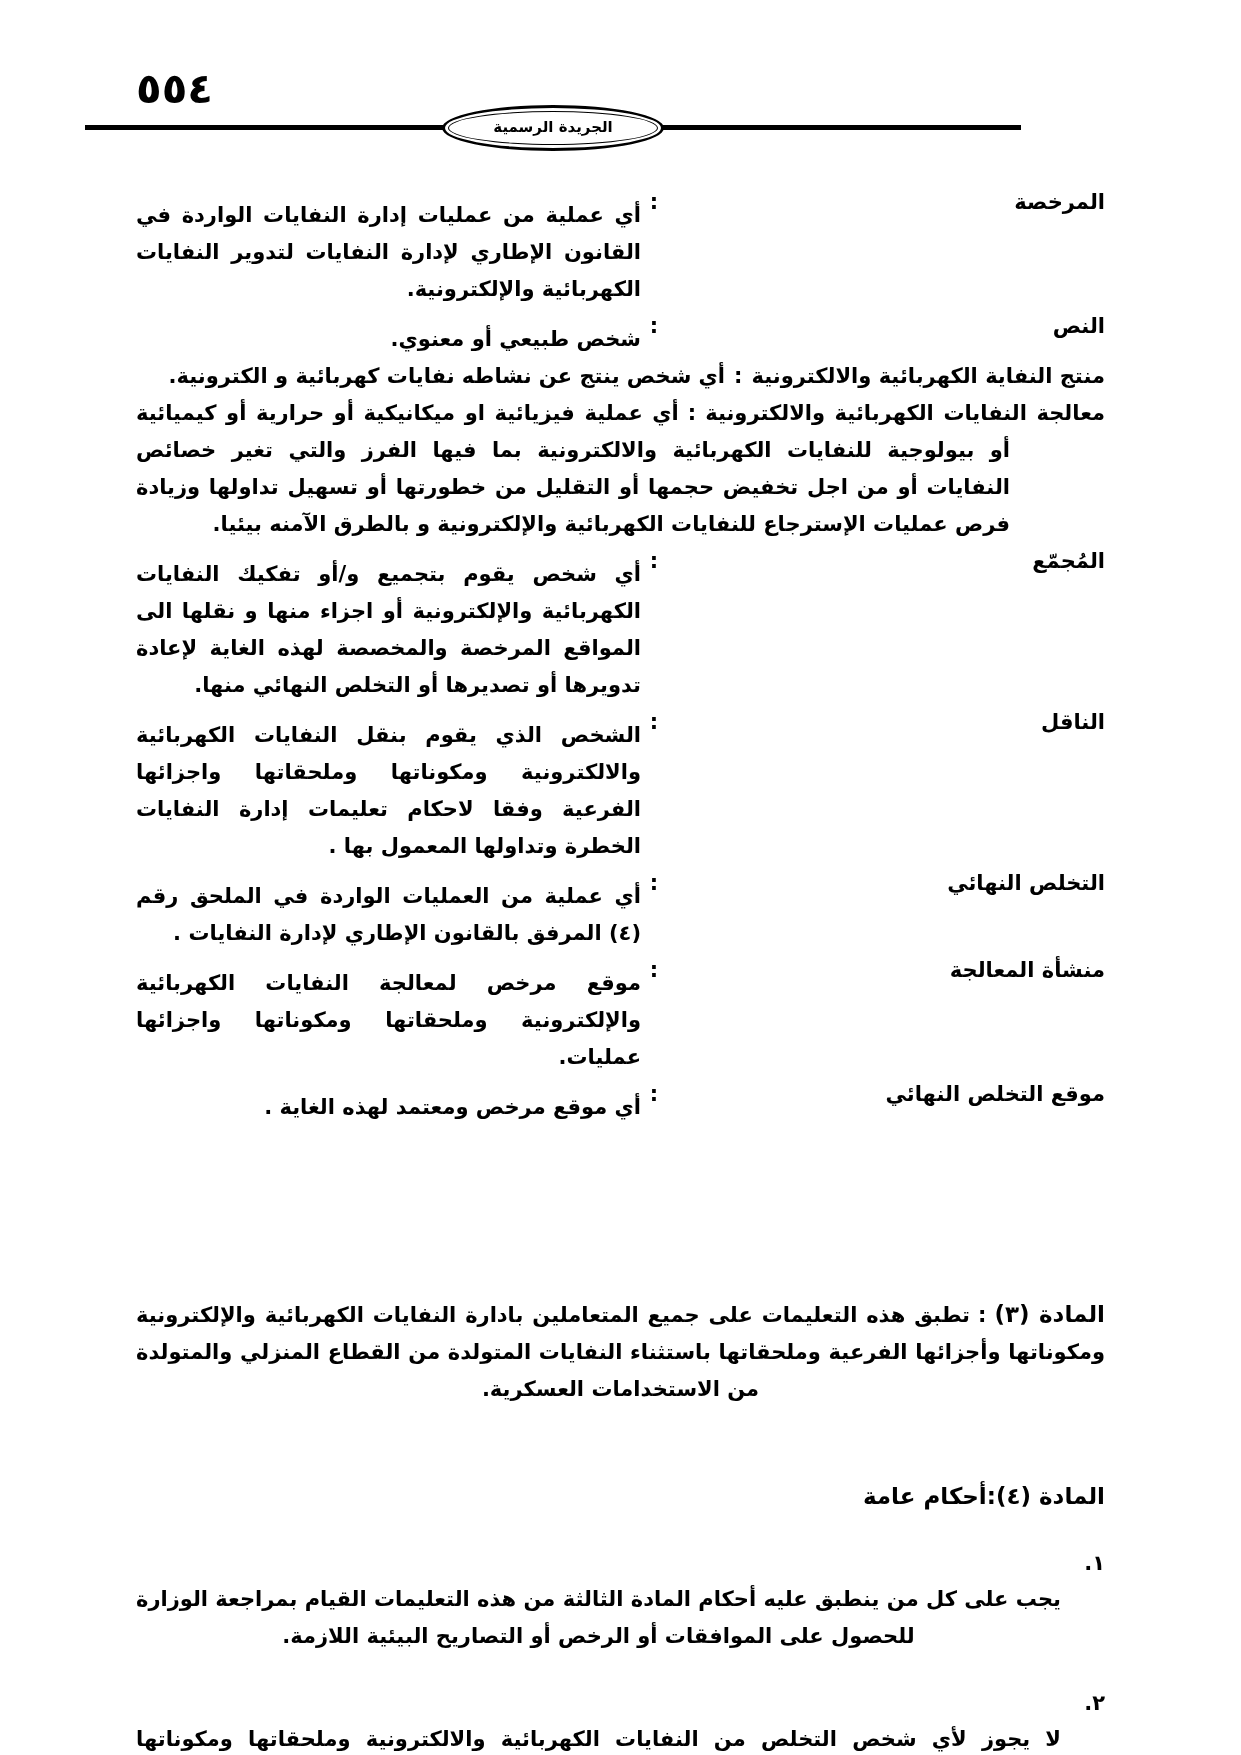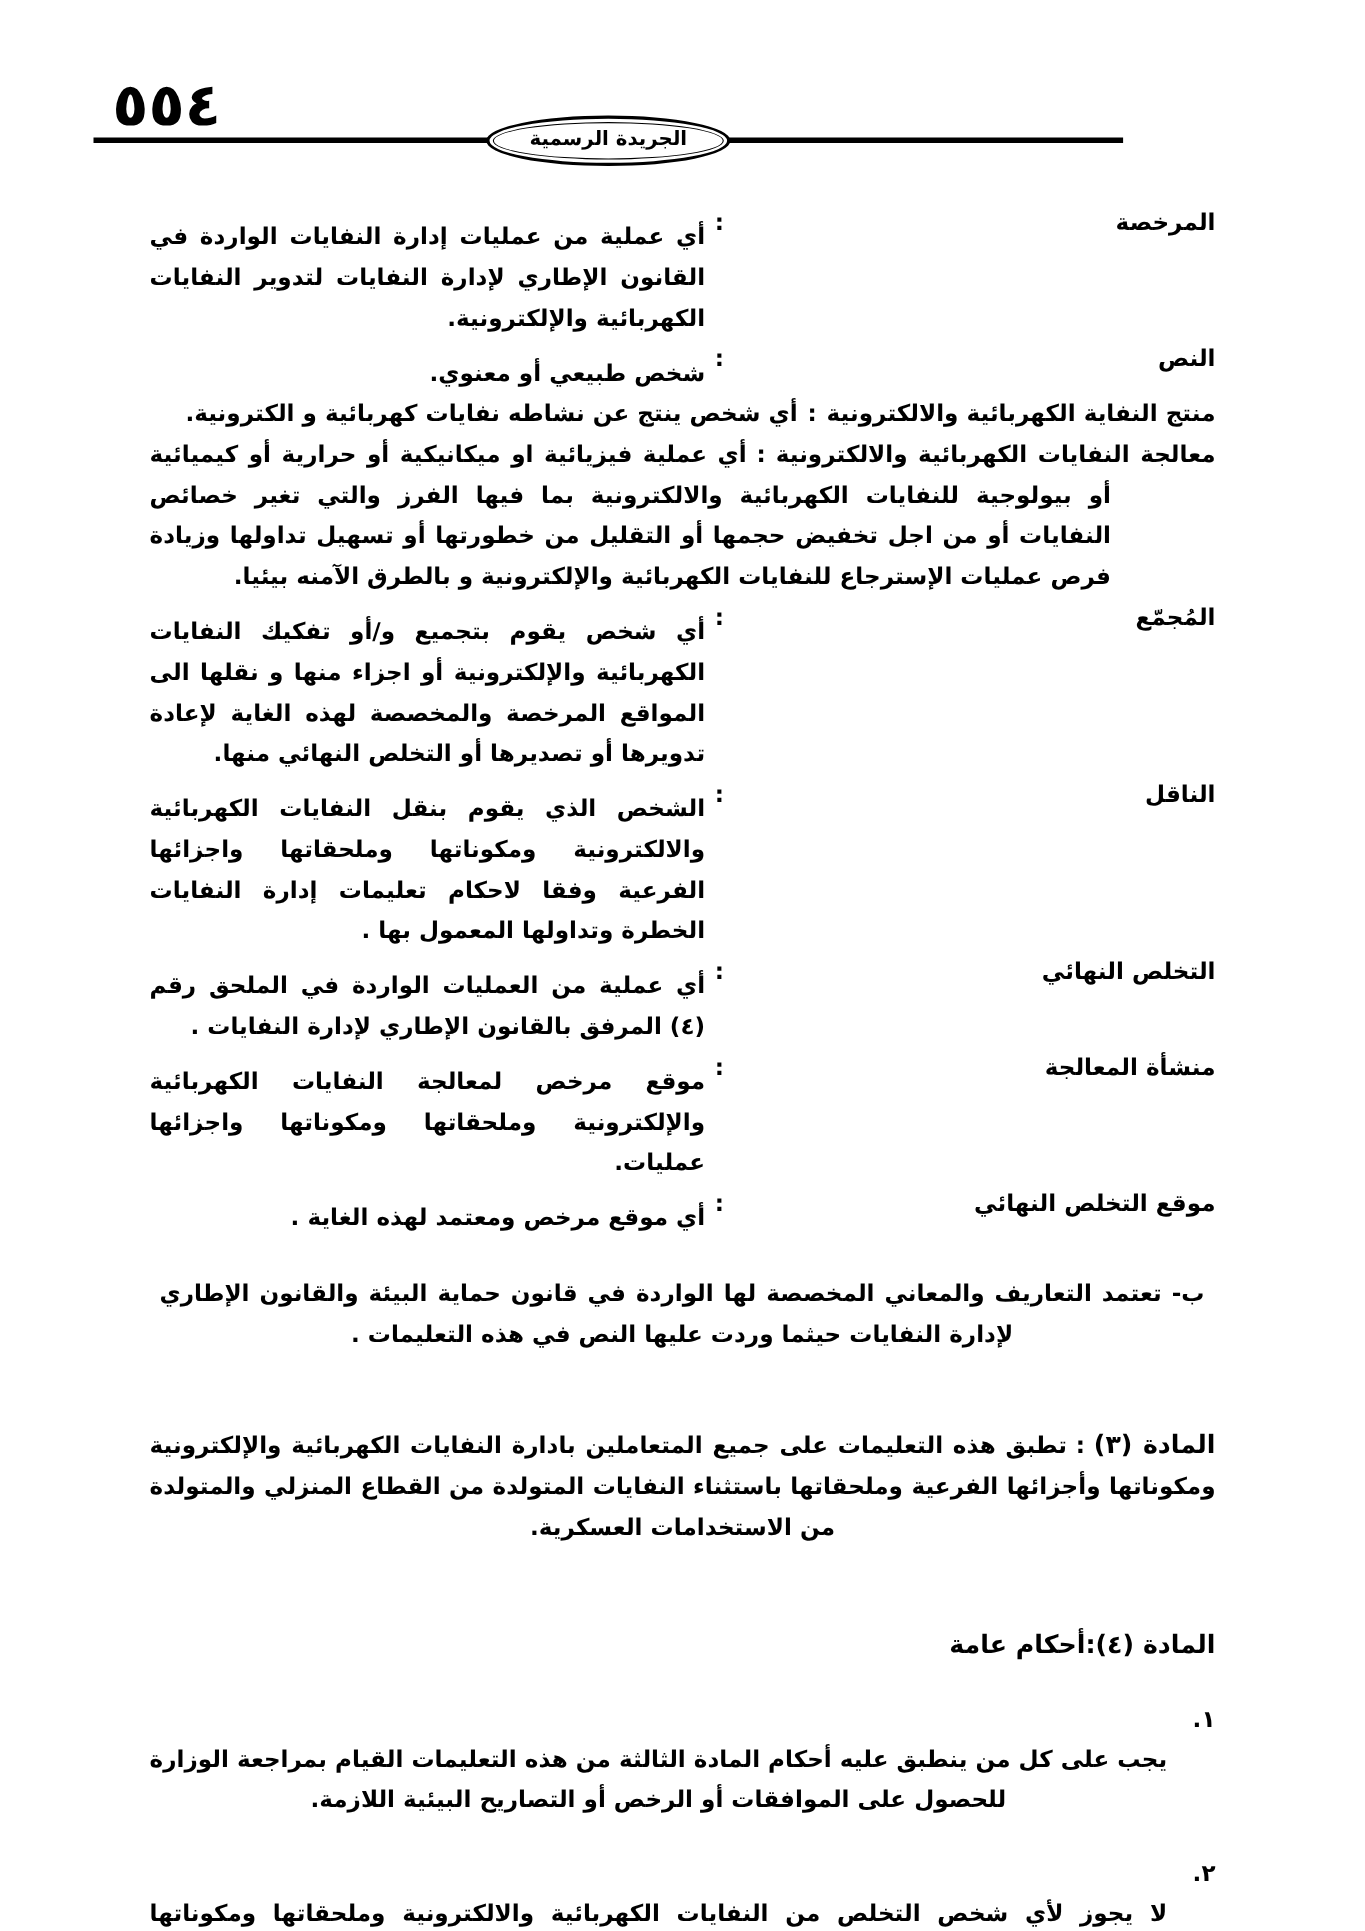"٥٥٤" .page-number { font-size: 54px -> 42px; left: 102px -> 136px }
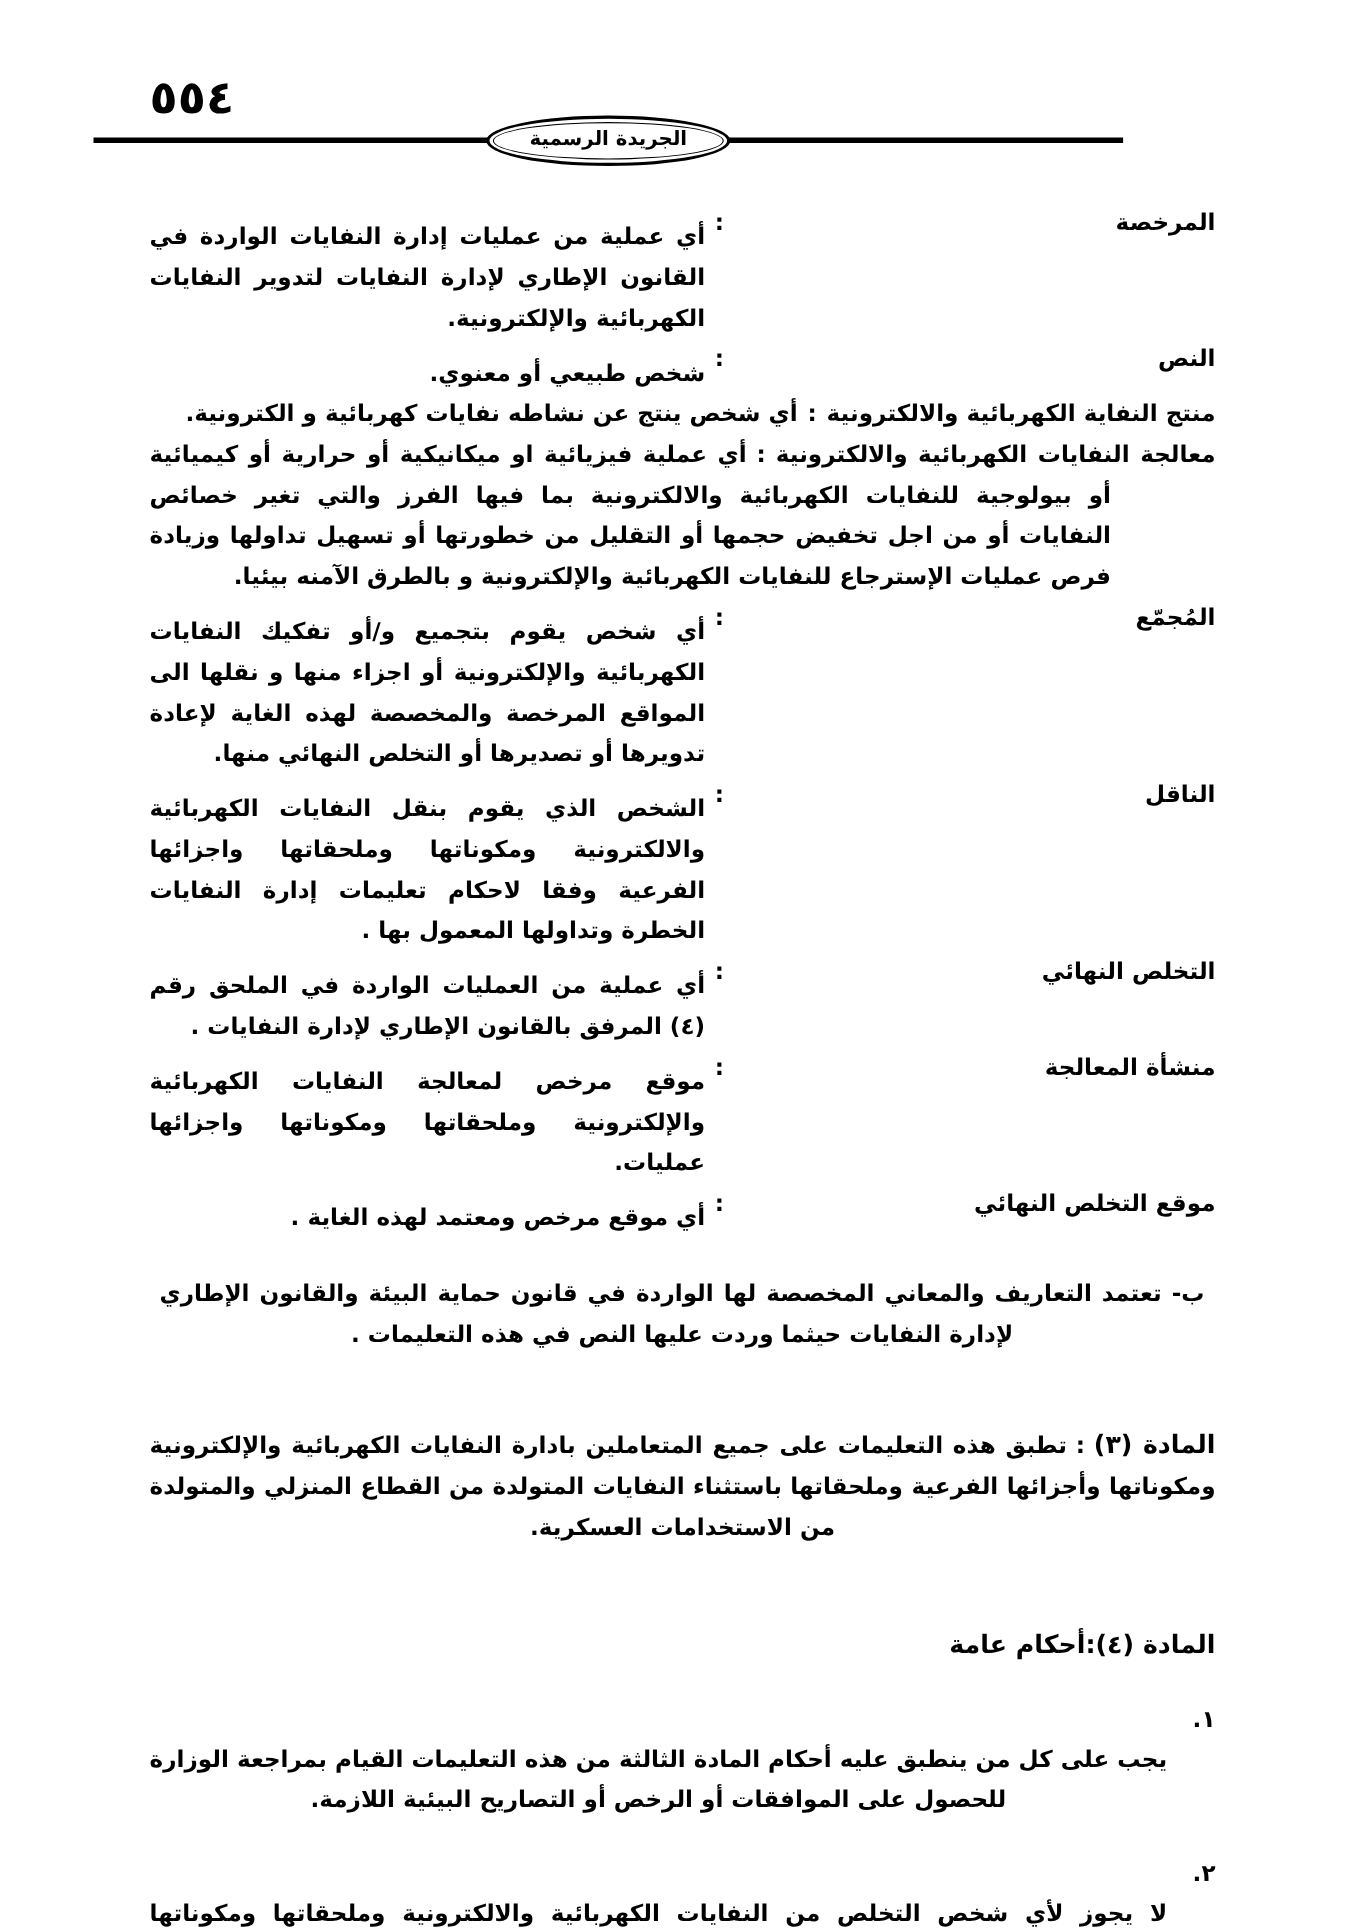"الجريدة الرسمية" .header-badge span { font-size: 18px -> 15px }
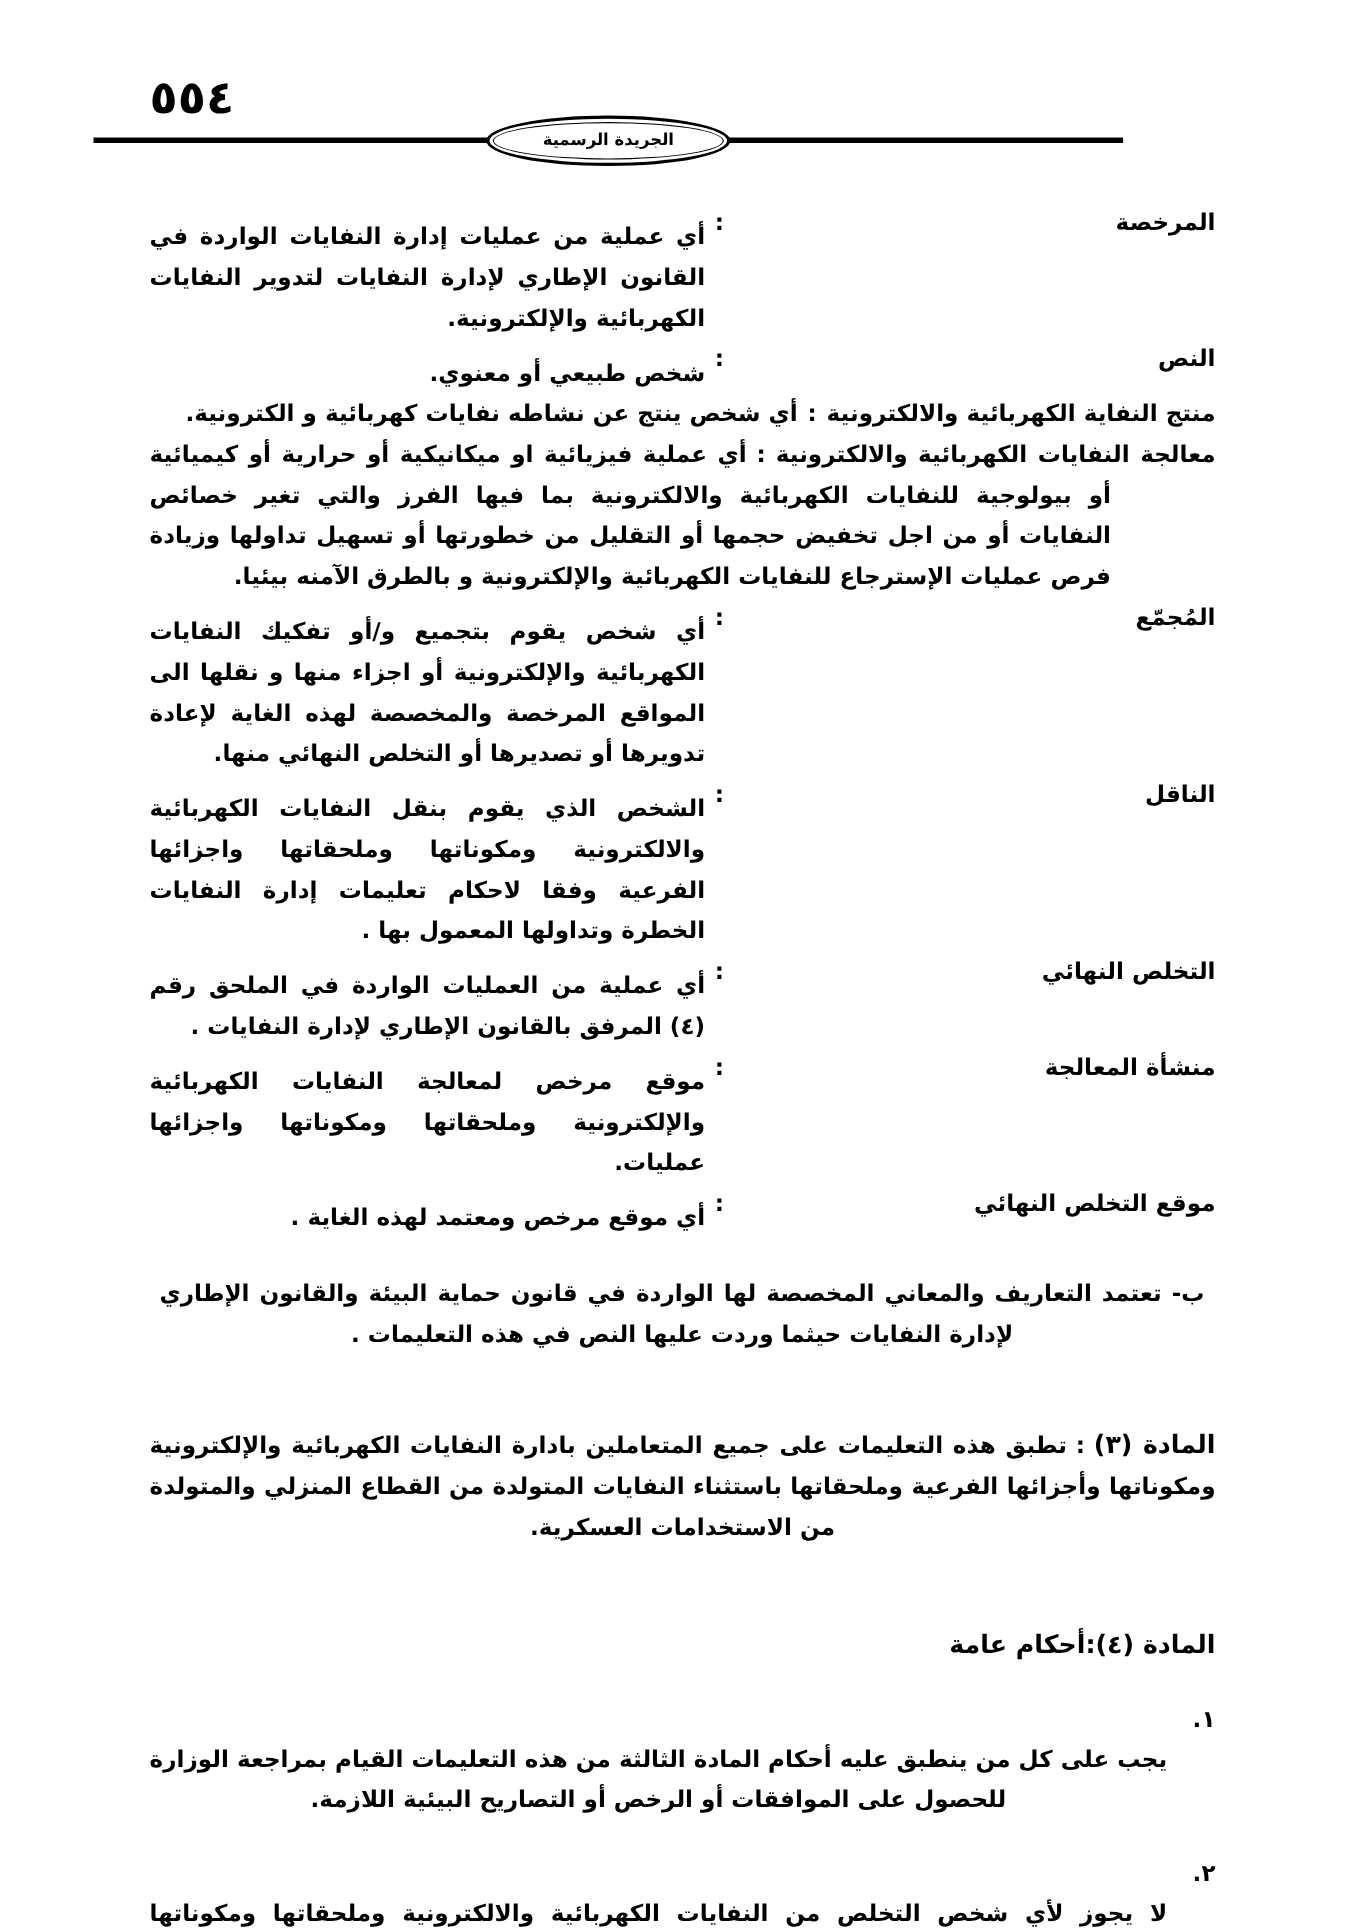"ب- تعتمد التعاريف والمعاني المخصصة" div.section { html: <div> <p>ب- تعتمد التعاريف والمعاني المخصصة لها الواردة في قانون حماية البيئة والقانون الإطاري لإدارة النفايات حيثما وردت عليها النص في هذه التعليمات .</p> </div> -> none }
